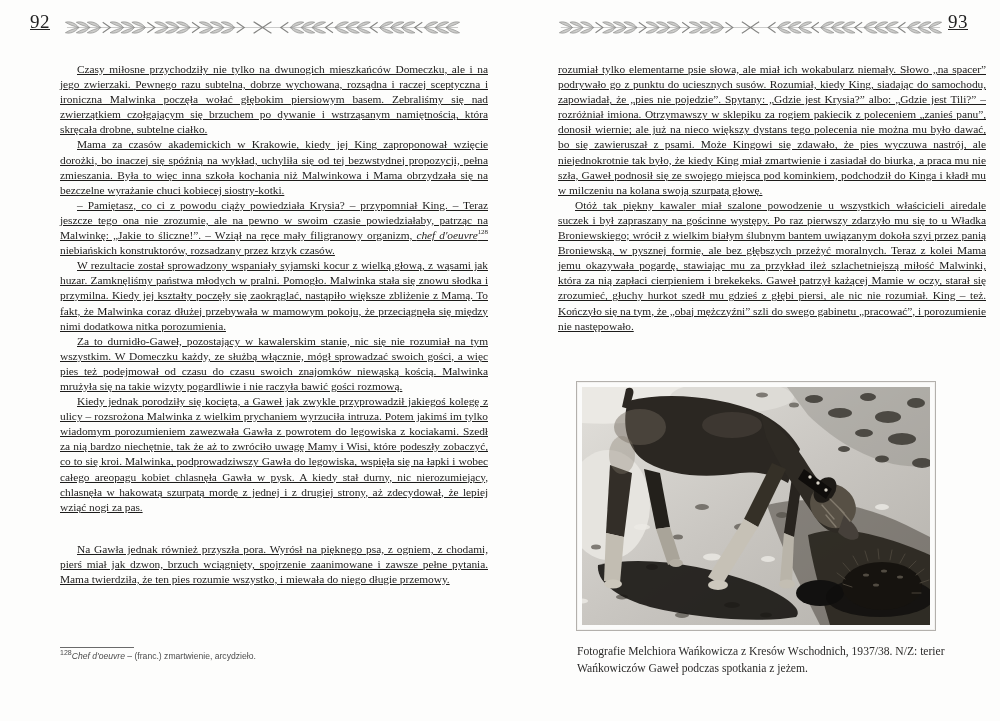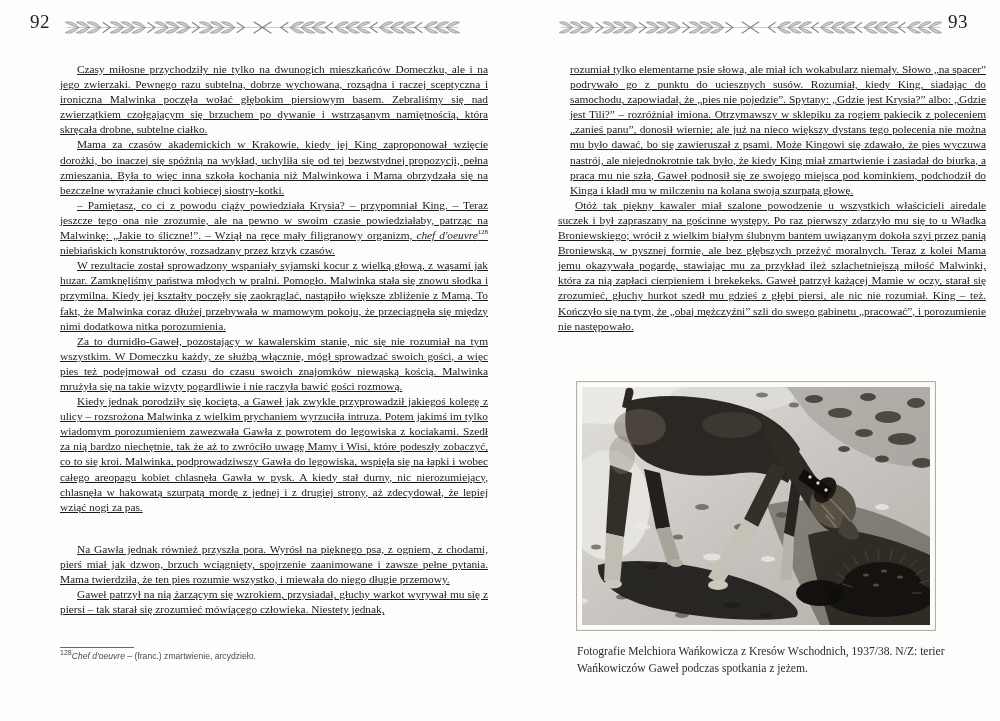"92" .page-number { text-decoration: none -> underline }
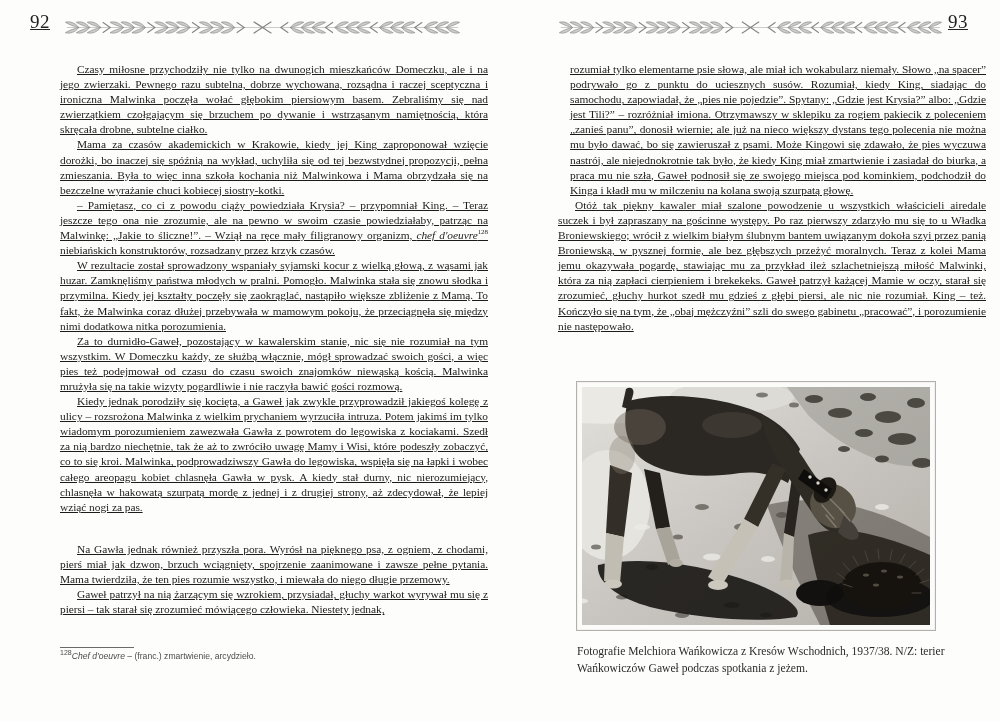"rozumiał tylko elementarne psie słowa," .text-col p.no-indent { margin-left: 12px -> none }
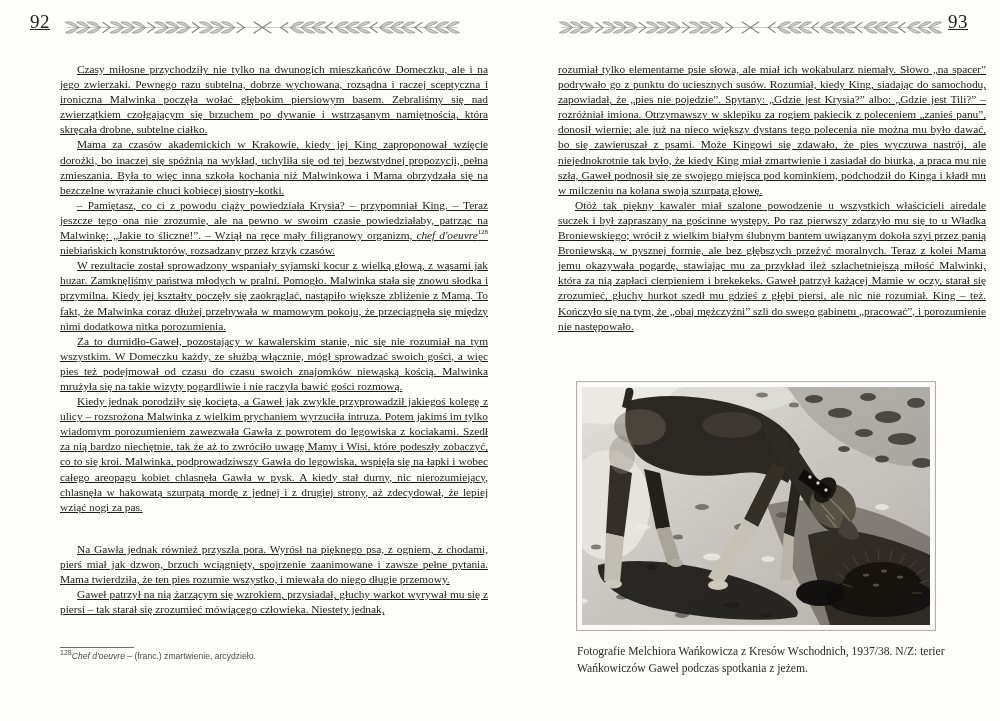"Gaweł patrzył na nią żarzącym" p { html: <p>Gaweł patrzył na nią żarzącym się wzrokiem, przysiadał, głuchy warkot wyrywał mu się z piersi – tak starał się zrozumieć mówiącego człowieka. Niestety jednak,</p> -> none }
